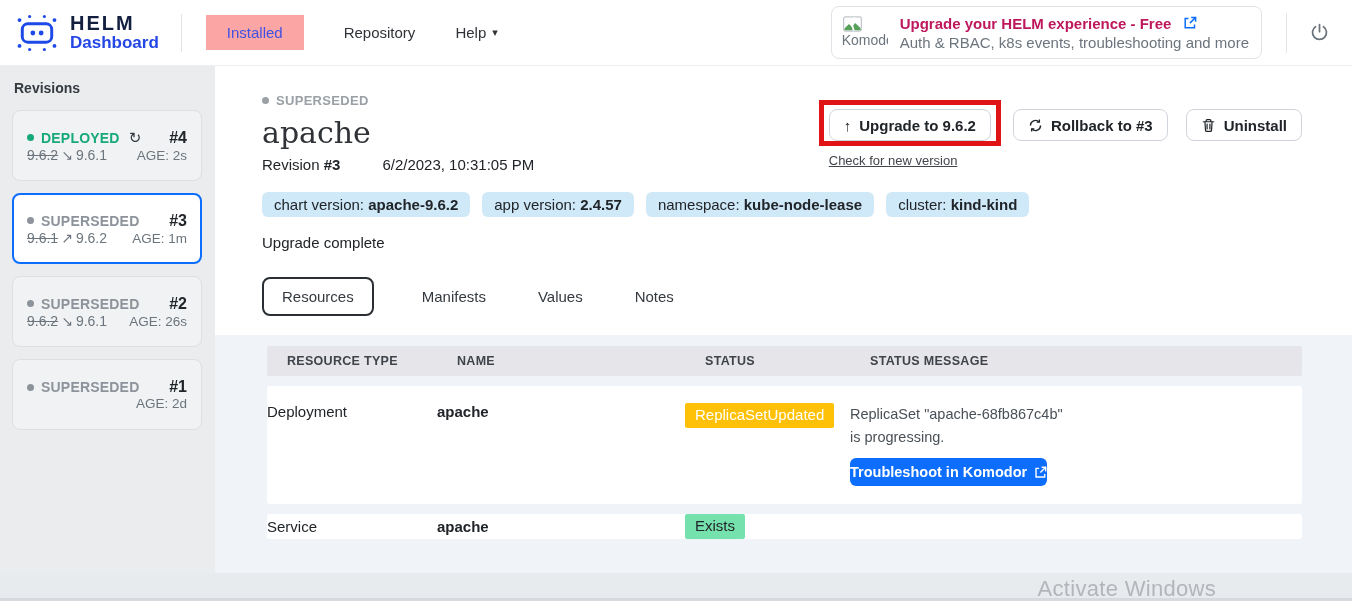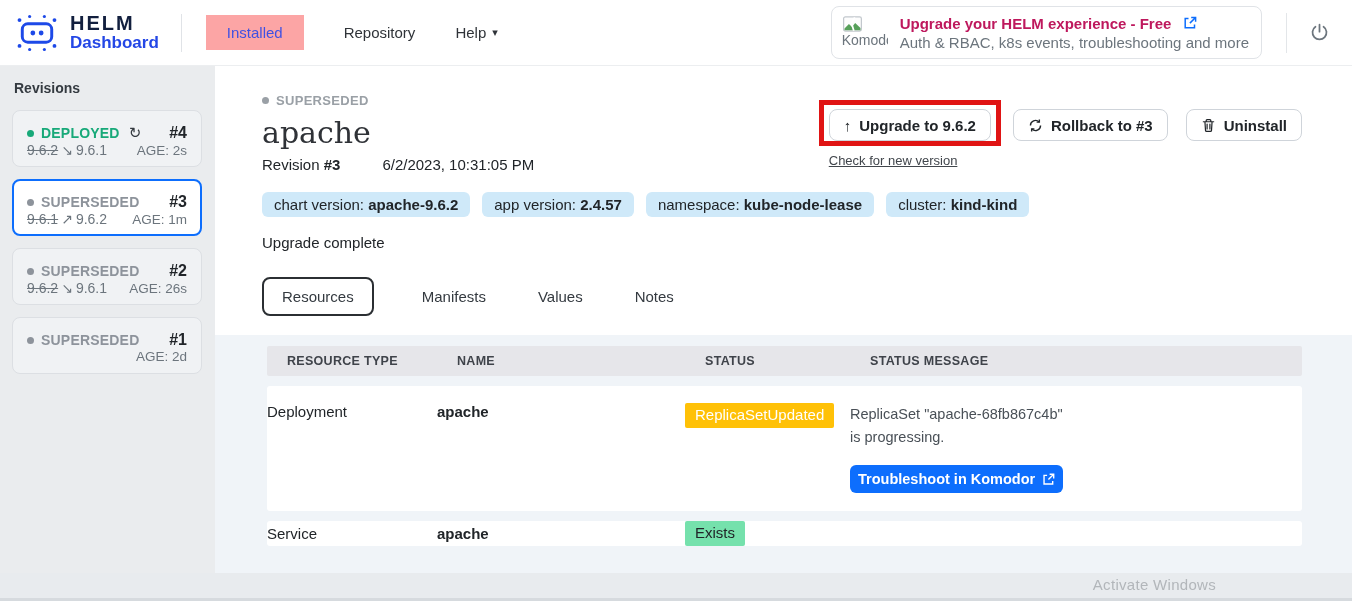"DEPLOYED" .rev-card { height: 57px -> 71px; justify-content: space-between -> center }
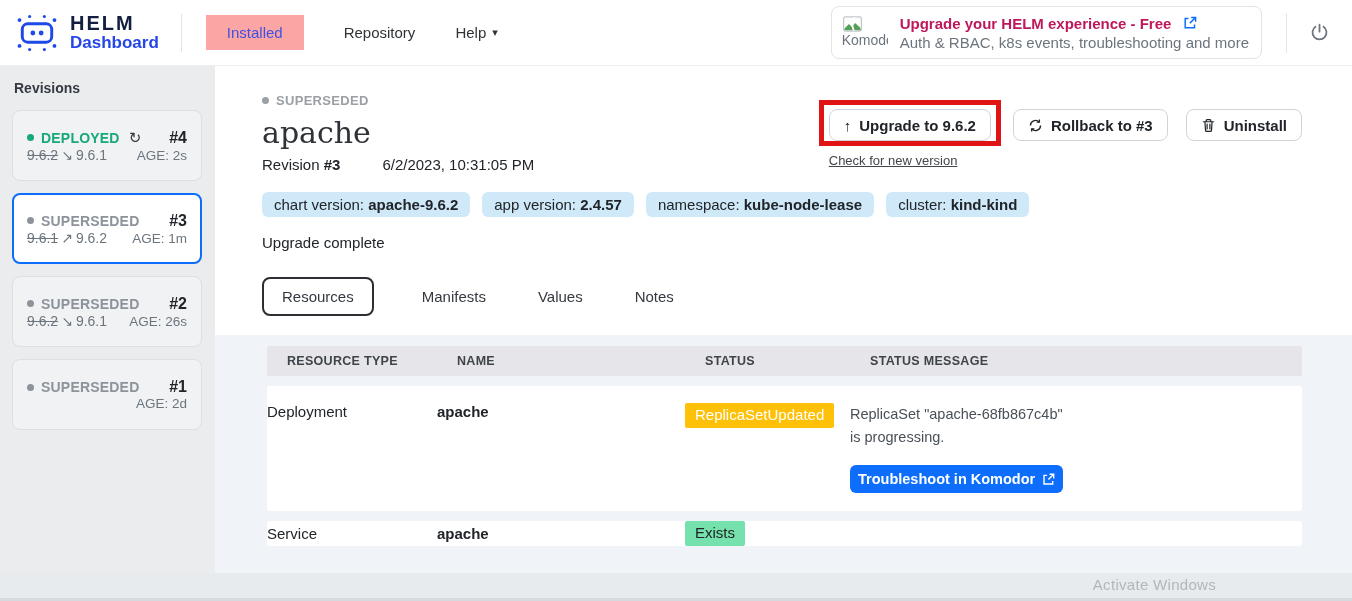"Troubleshoot in Komodor" .komodor-btn { margin-top: 16px -> 9px; padding: 6px 8px -> 6px 0 }
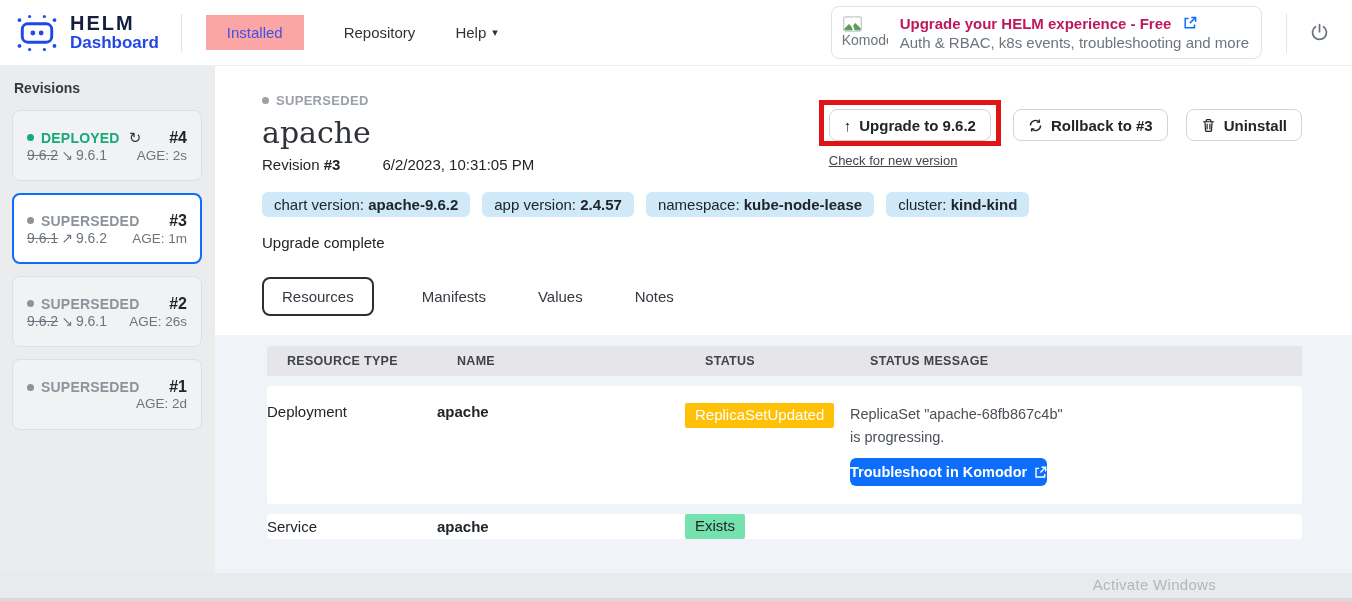"Activate Windows" .watermark { font-size: 15px -> 22px }
